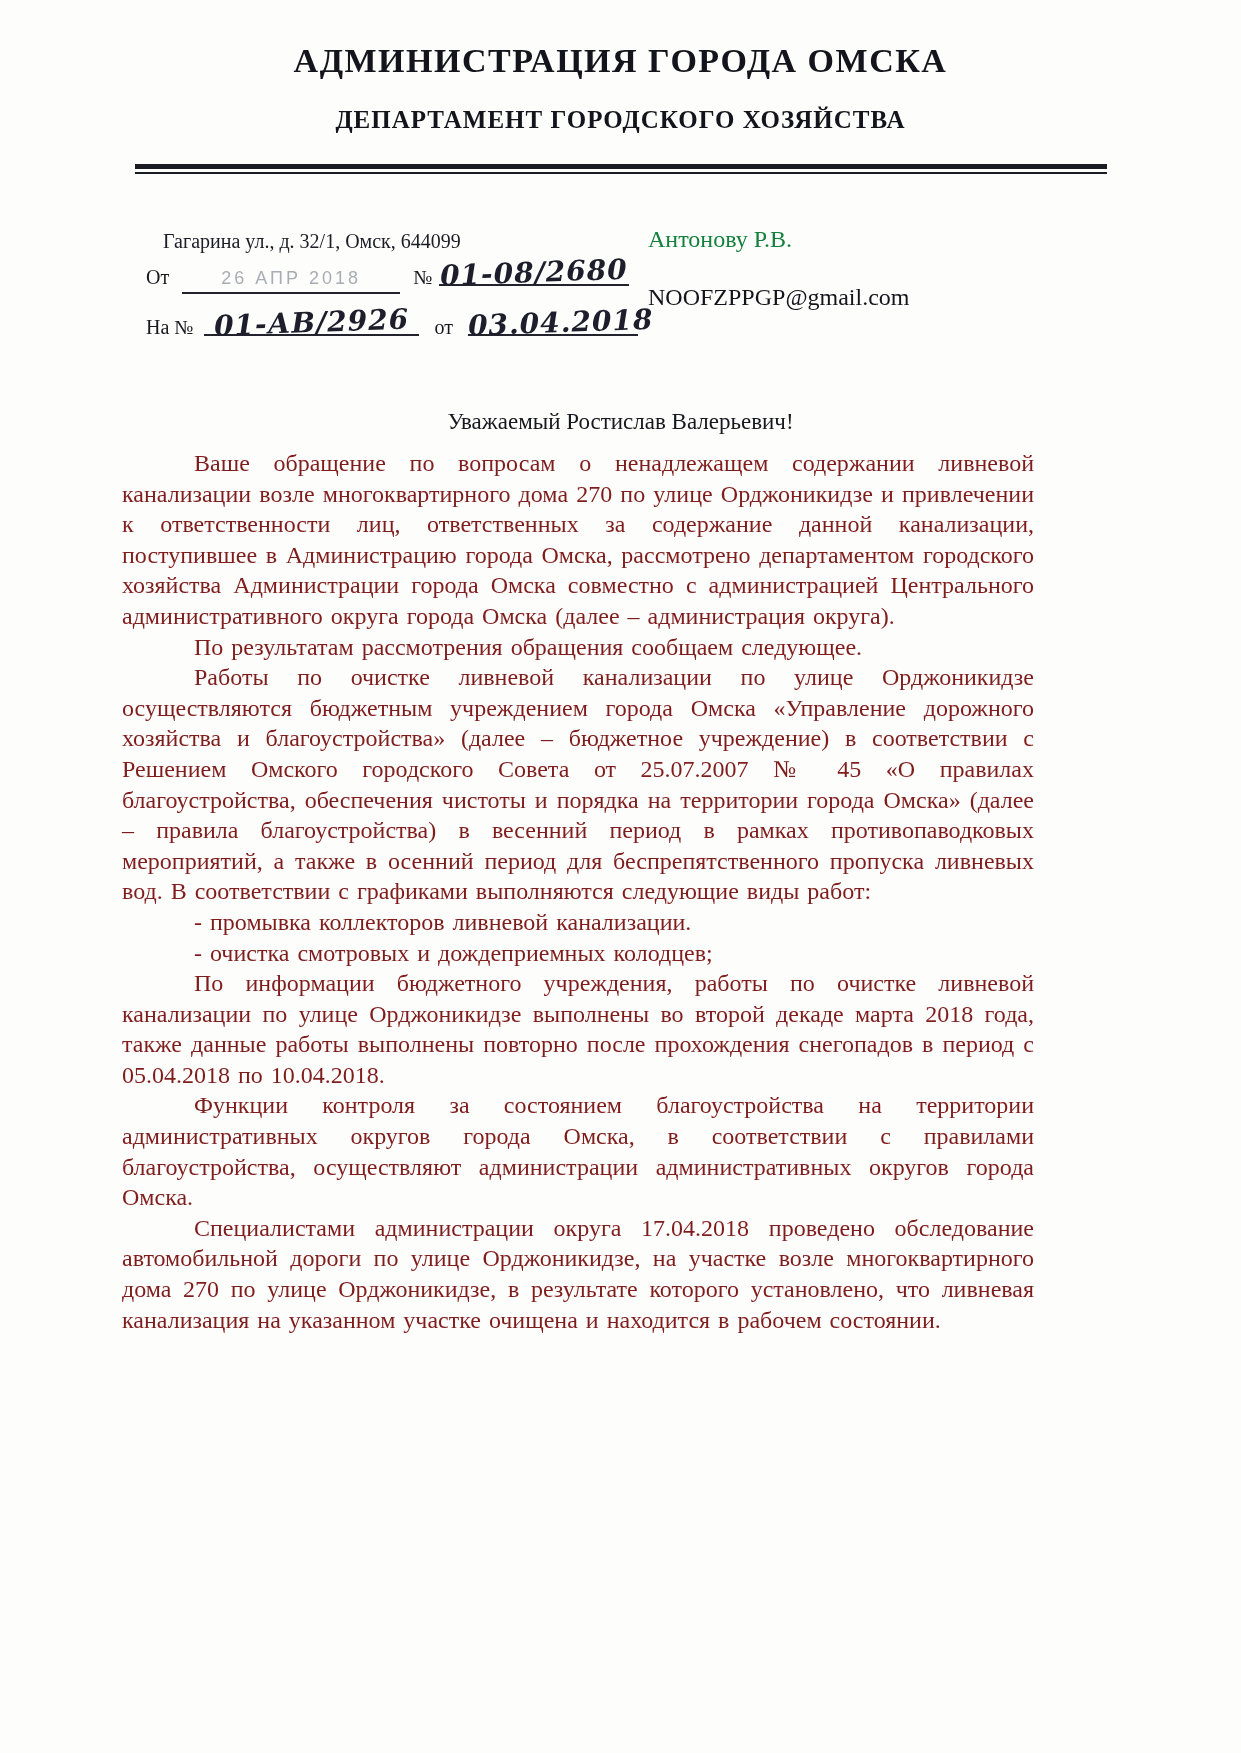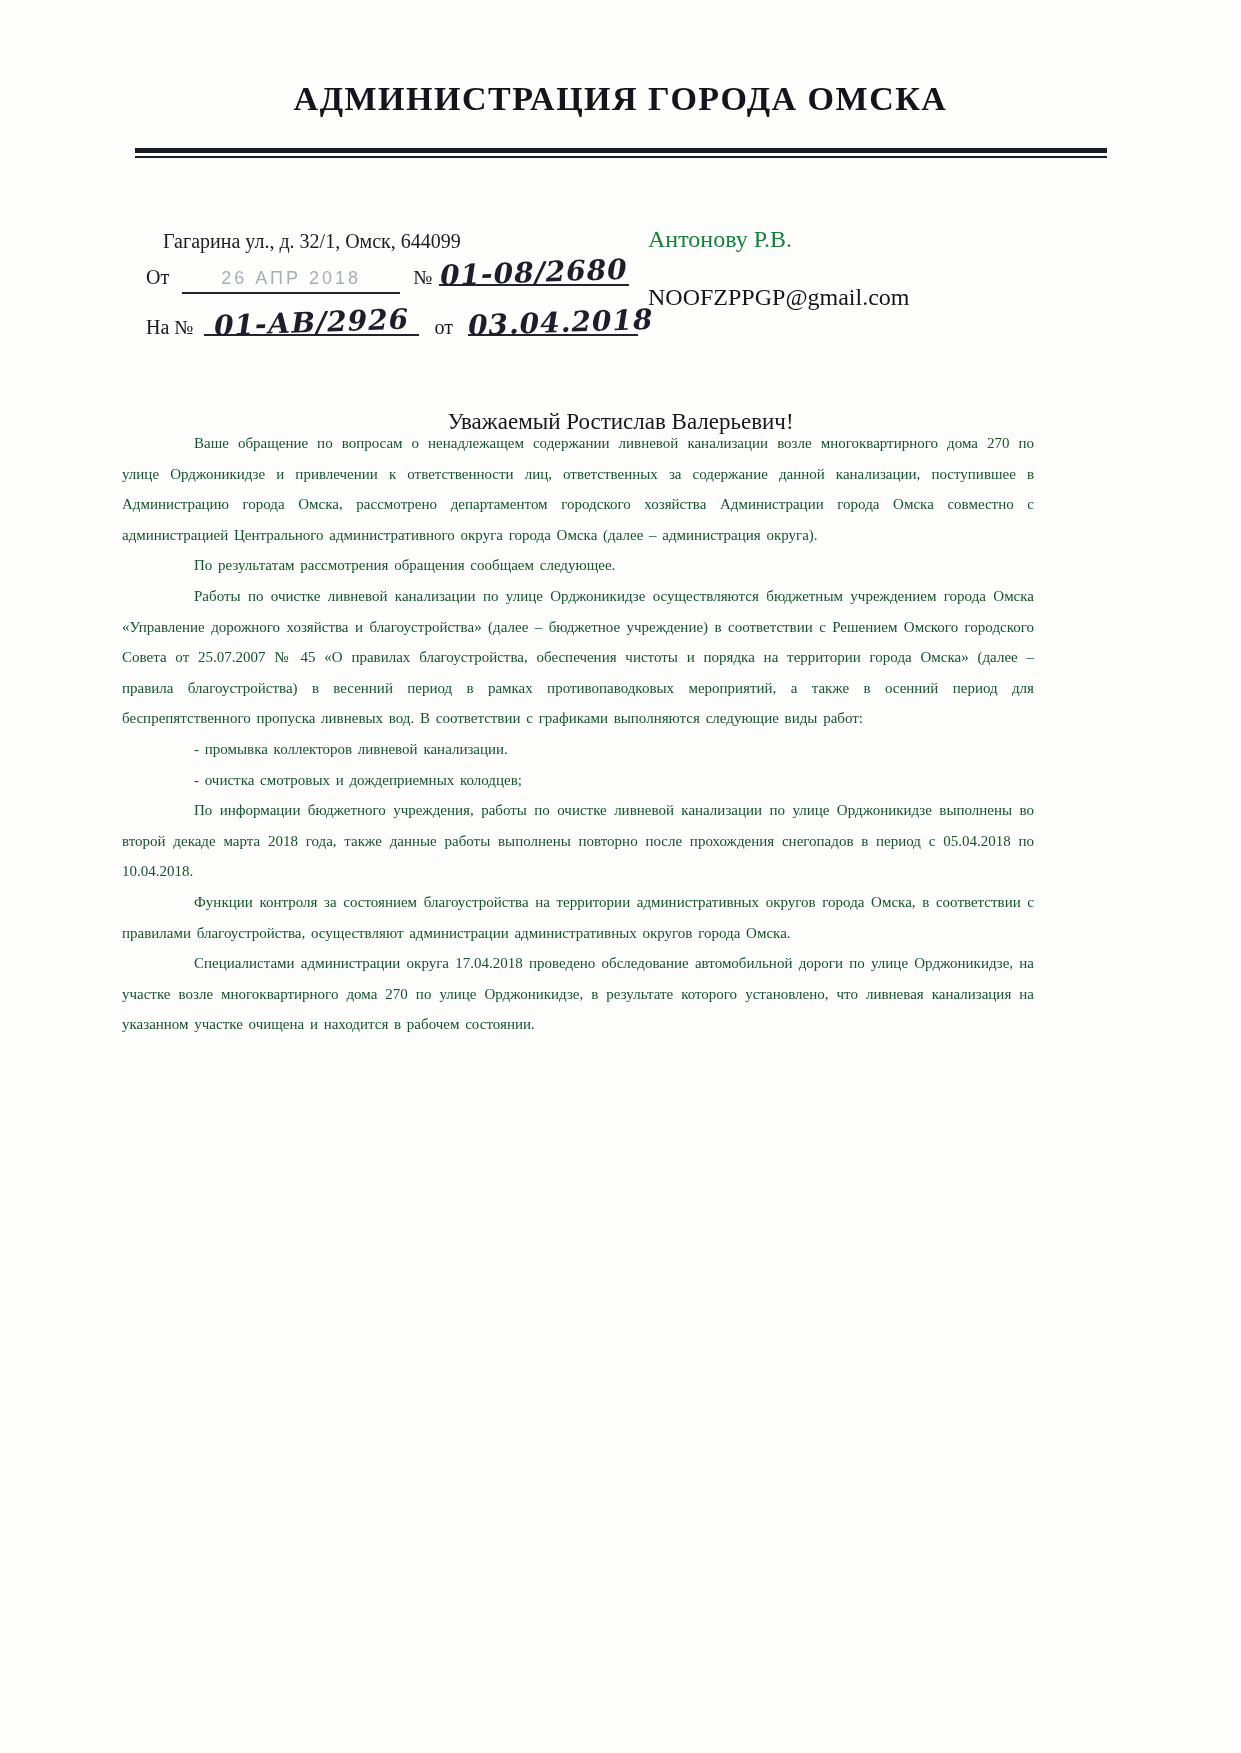"АДМИНИСТРАЦИЯ ГОРОДА ОМСКА" .letterhead { padding-top: 80px -> 42px }
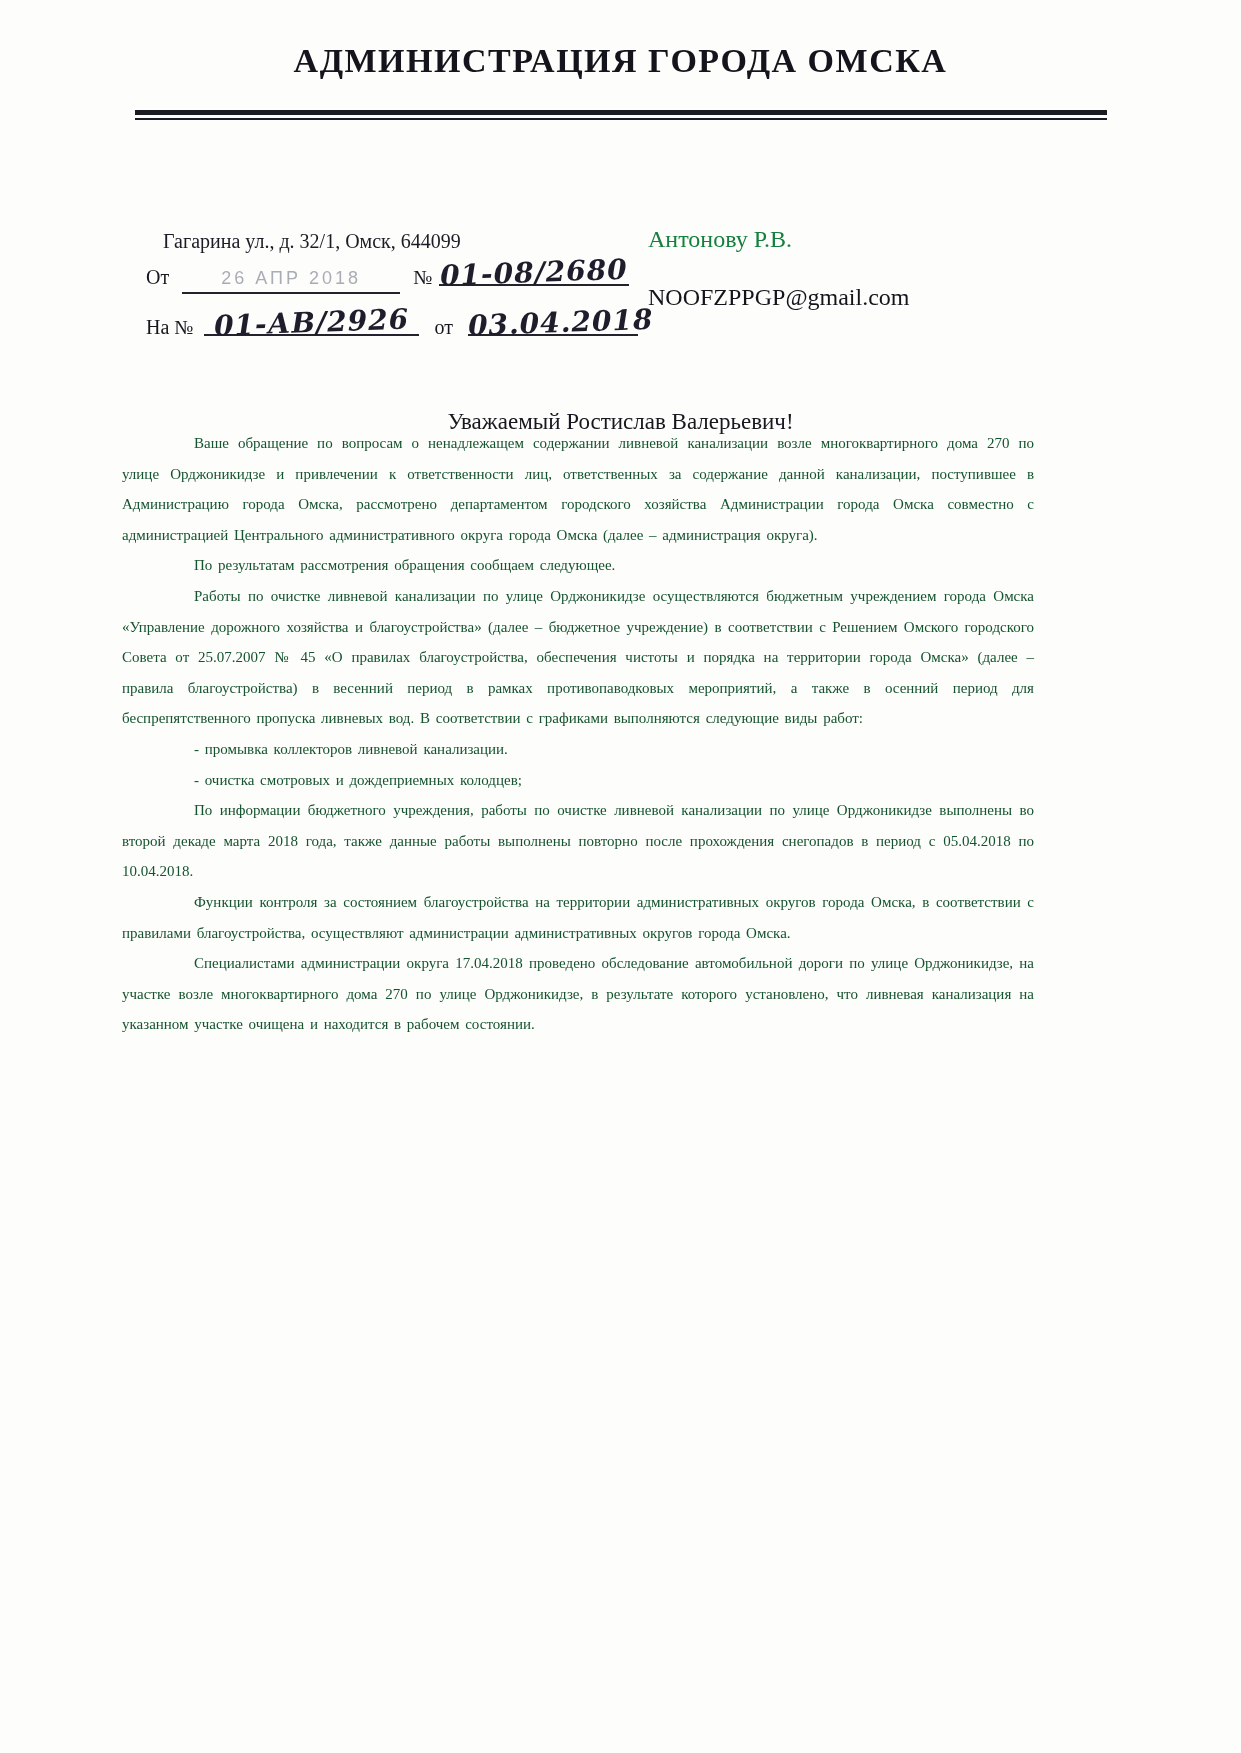"ДЕПАРТАМЕНТ ГОРОДСКОГО ХОЗЯЙСТВА" div.dept { html: none -> <div>ДЕПАРТАМЕНТ ГОРОДСКОГО ХОЗЯЙСТВА</div> }
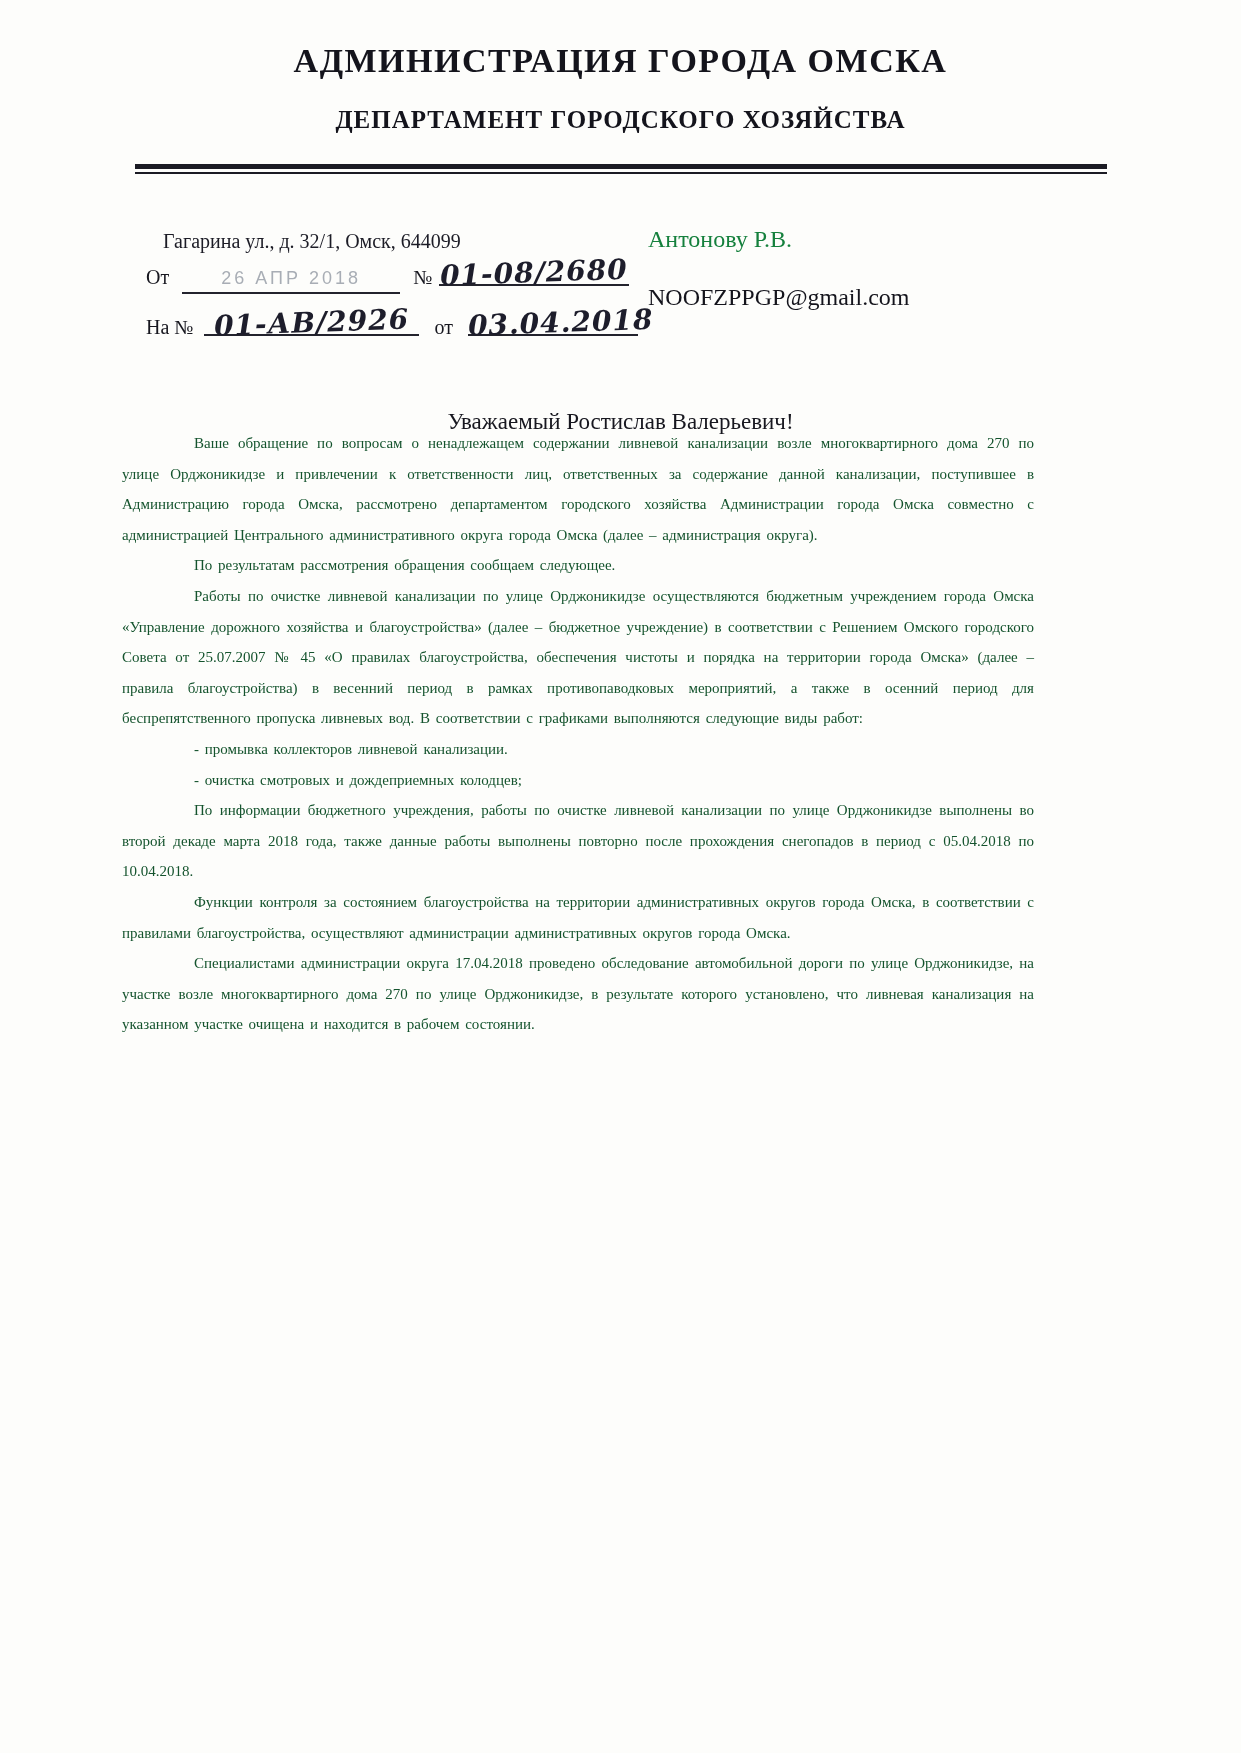"Ваше обращение по вопросам о" .body { color: #14532d -> #7f1d1d; font-size: 15px -> 24px; top: 428px -> 448px }
